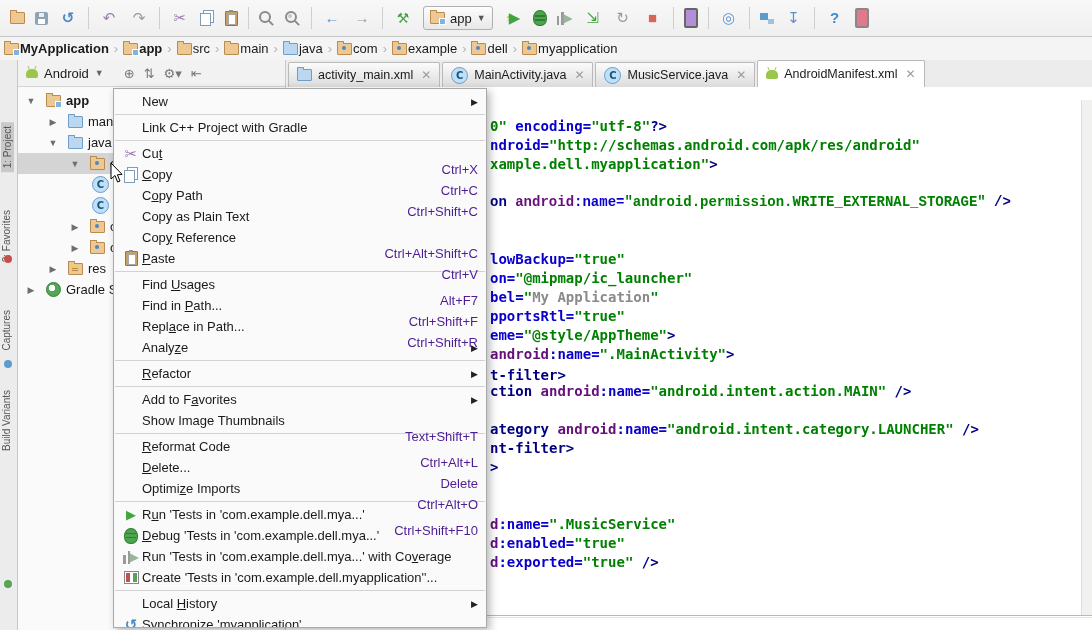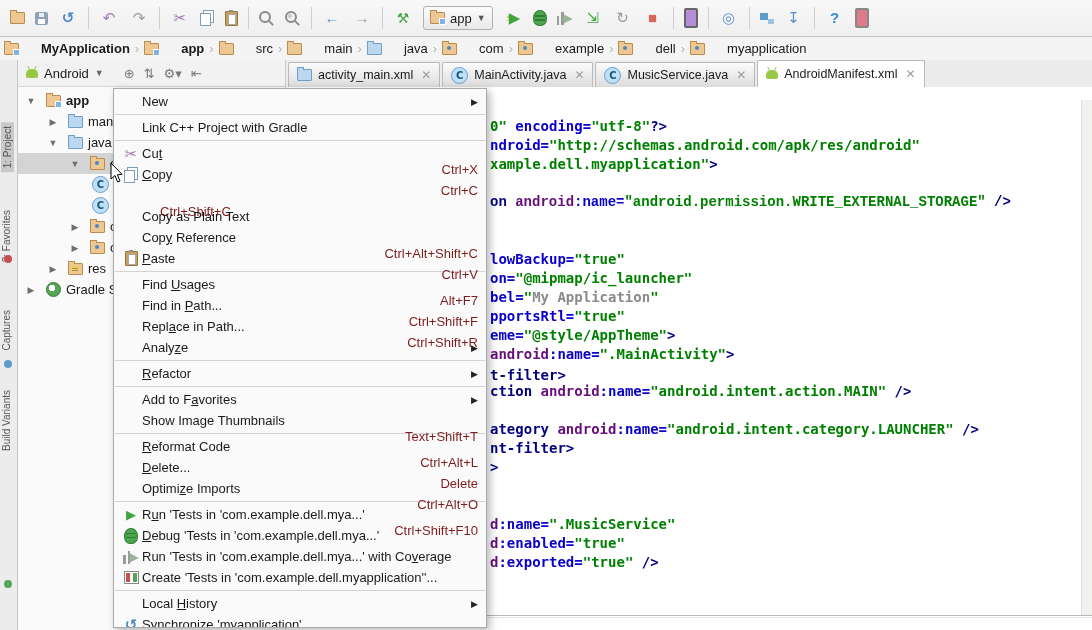"MyApplication" .bc-item { gap: 22px -> 1px }
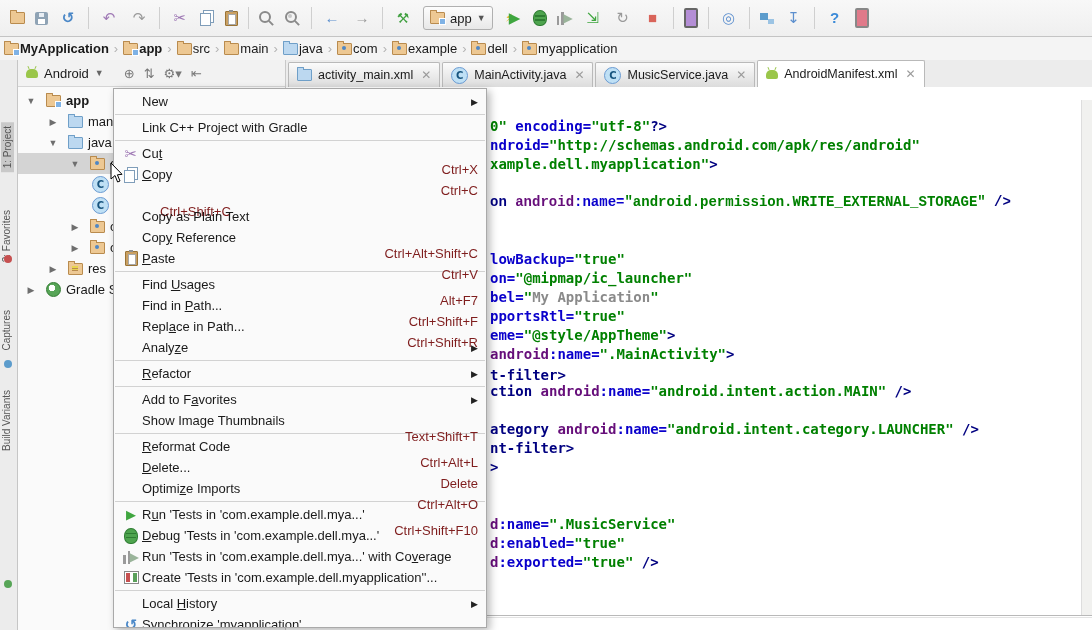"Ctrl+X" .mi-short { color: #7f1d1d -> #4c1d95 }
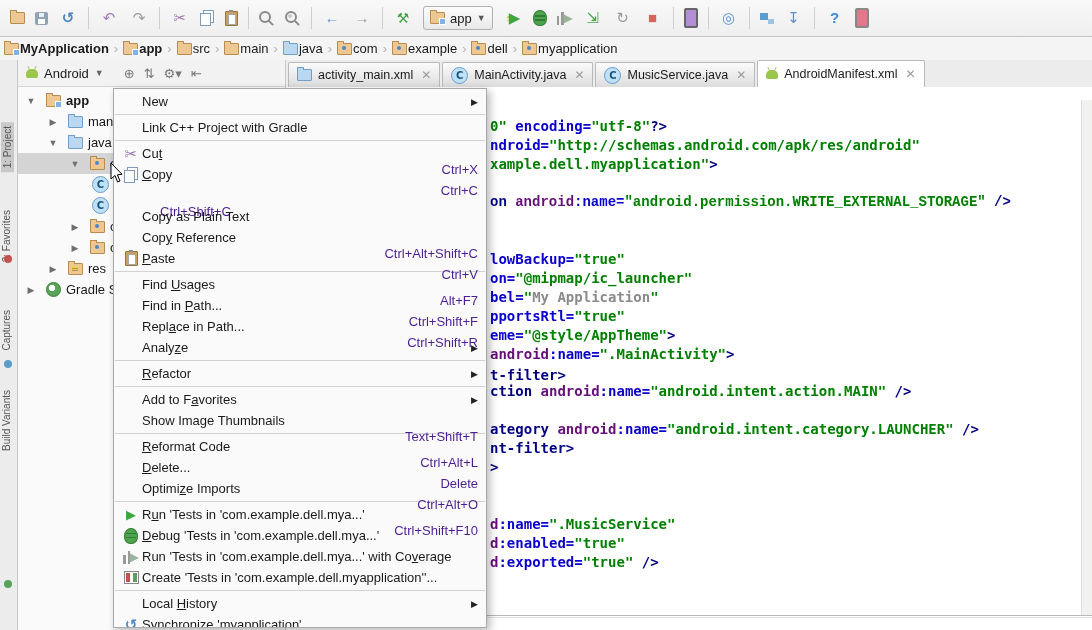"Copy Path" span.mi-label { html: none -> <span>C<u>o</u>py Path</span> }
